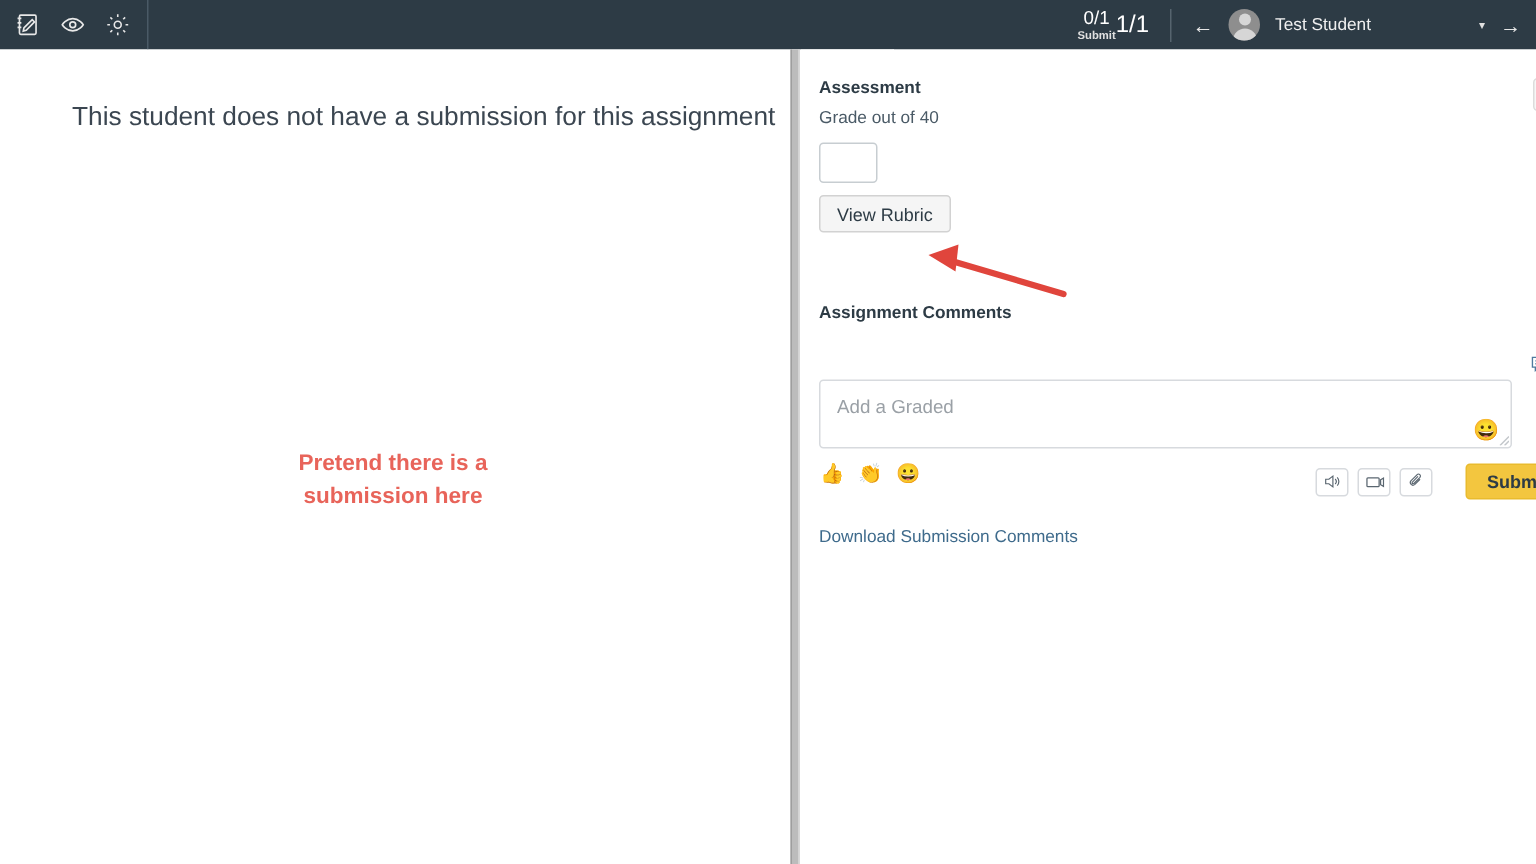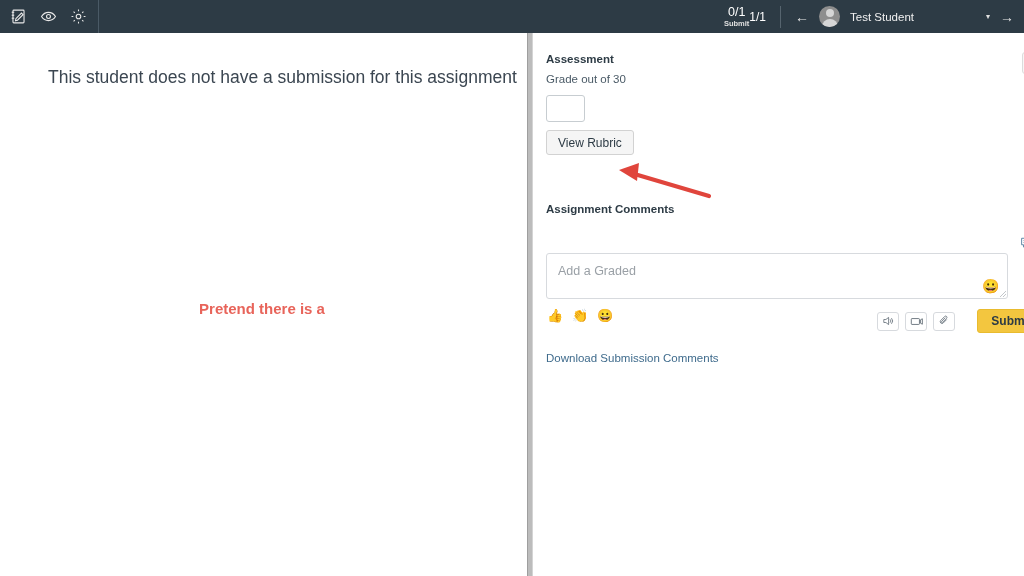"1/1" .tb-stat-single { font-size: 12px -> 16px }
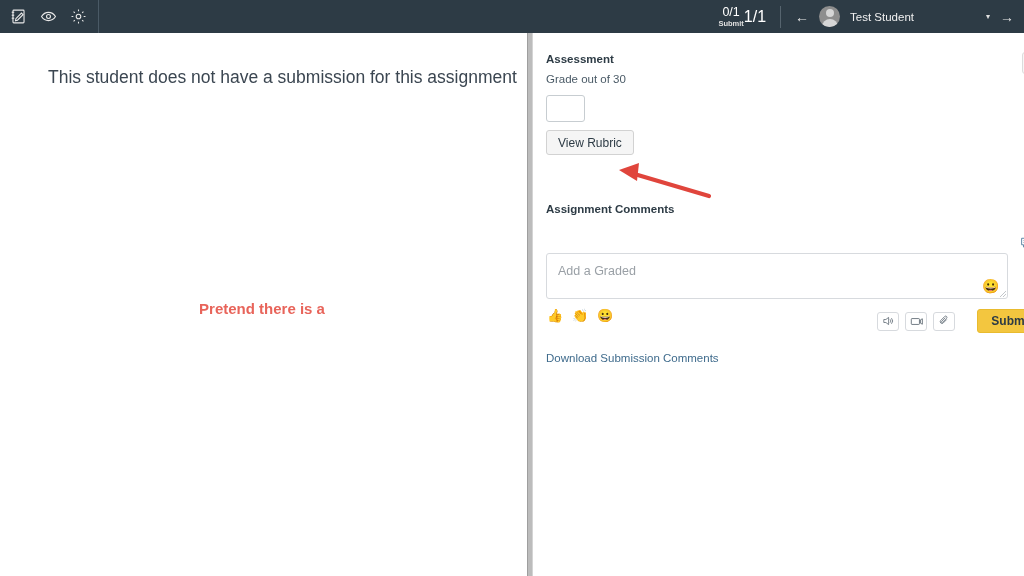"Grade out of 30" div.grade-label { text: 30 -> 40 }
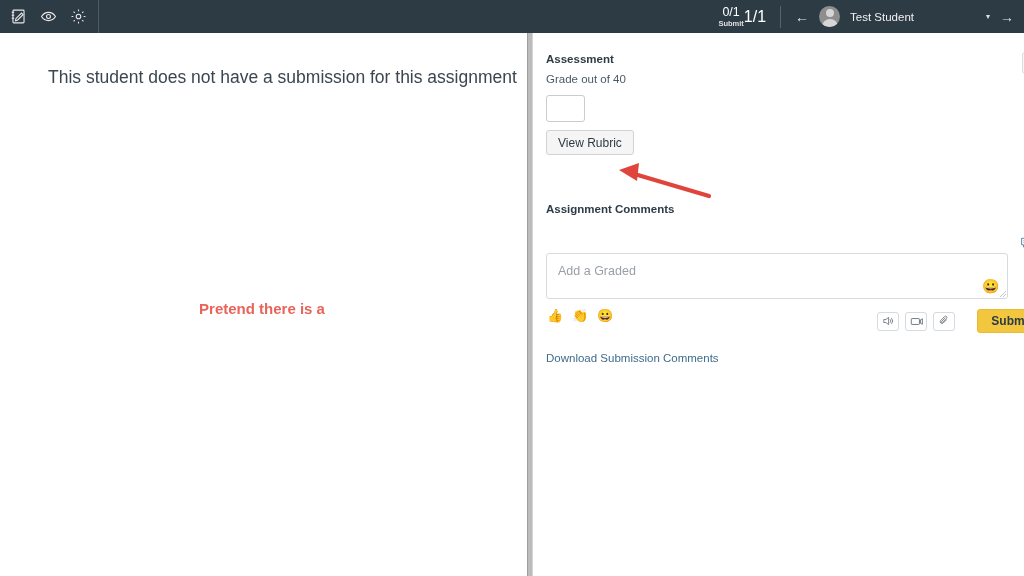"submission here" div { html: none -> <div>submission here</div> }
